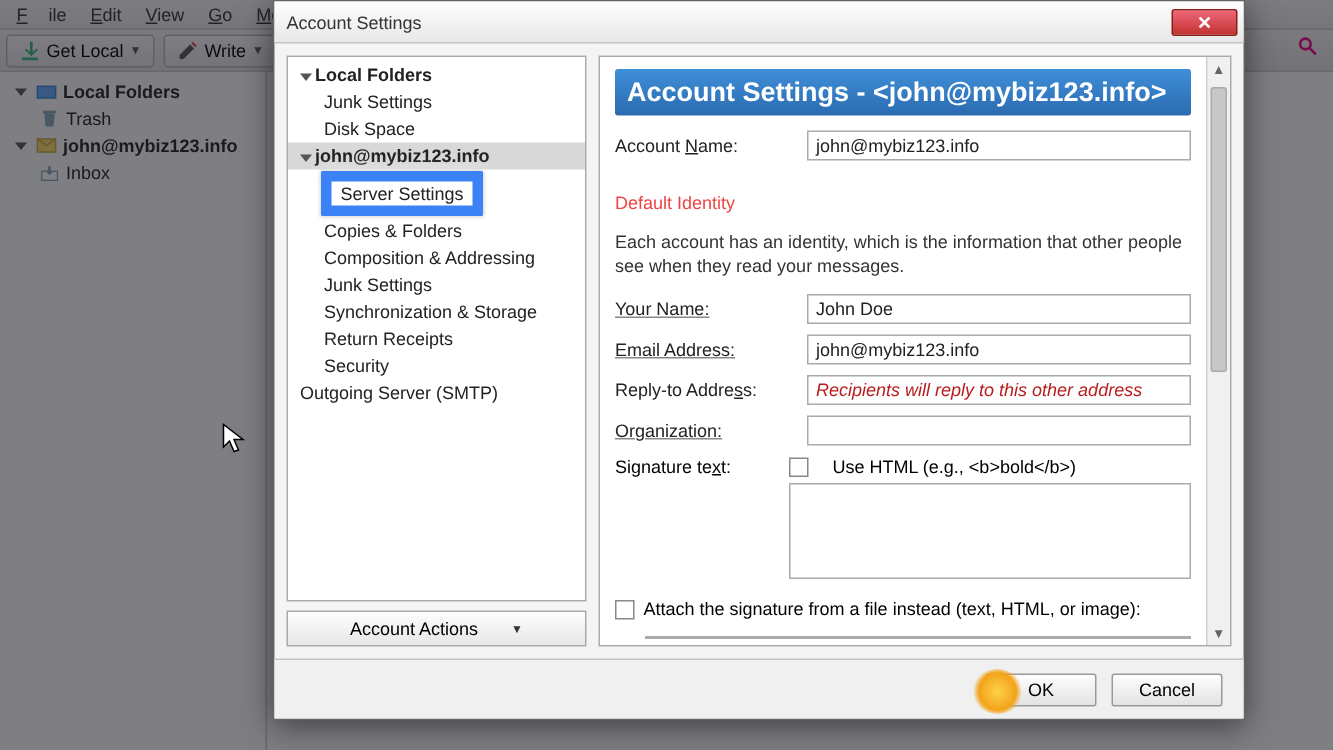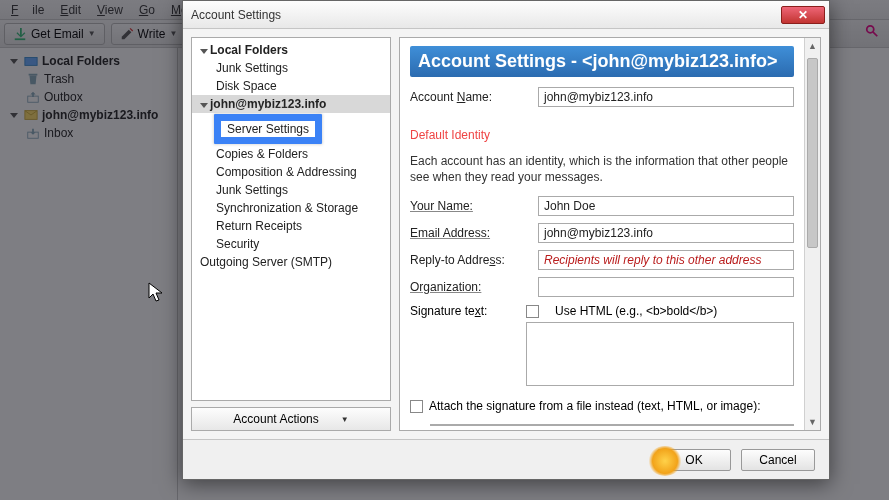"Get Email" span { text: Email -> Local }
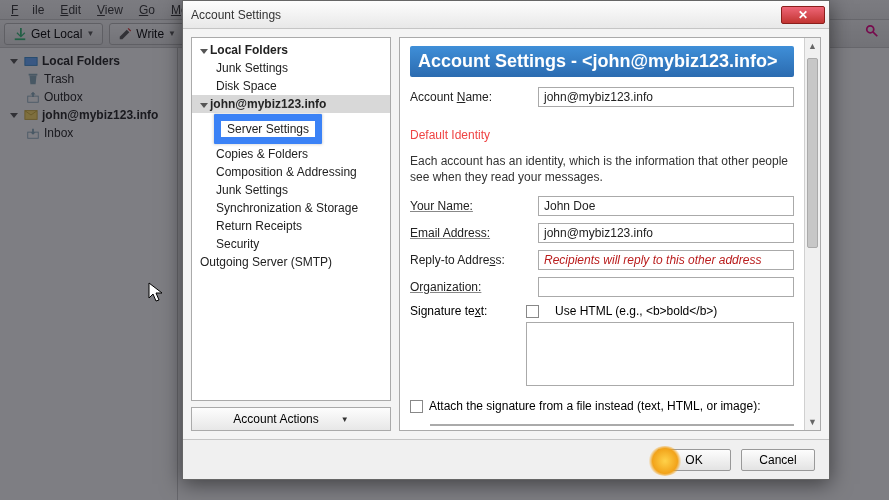"Outbox" div.fp-item { html: <div> <svg> <rect></rect> <path></path> </svg> <span>Outbox</span> </div> -> none }
